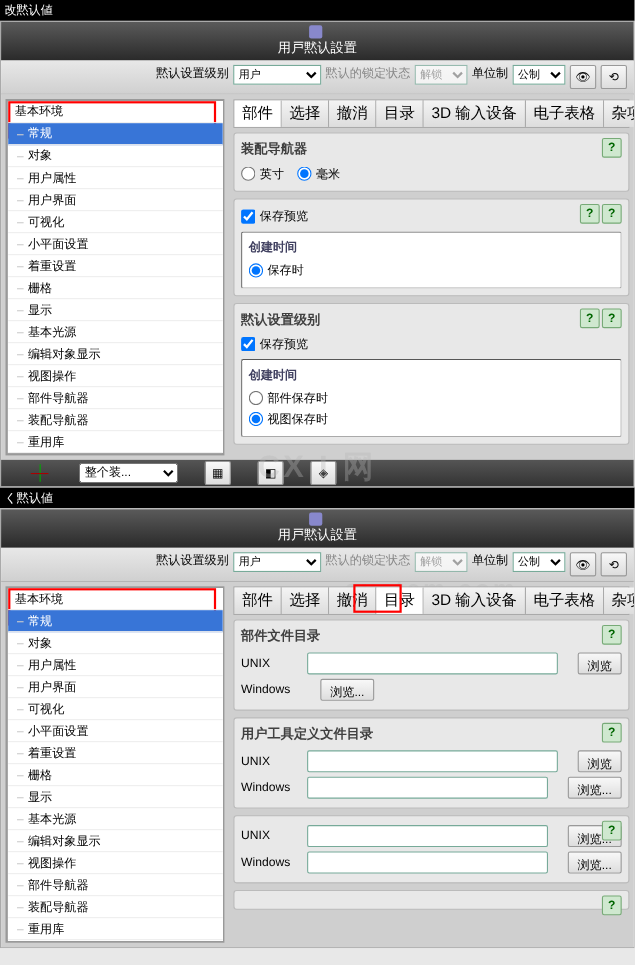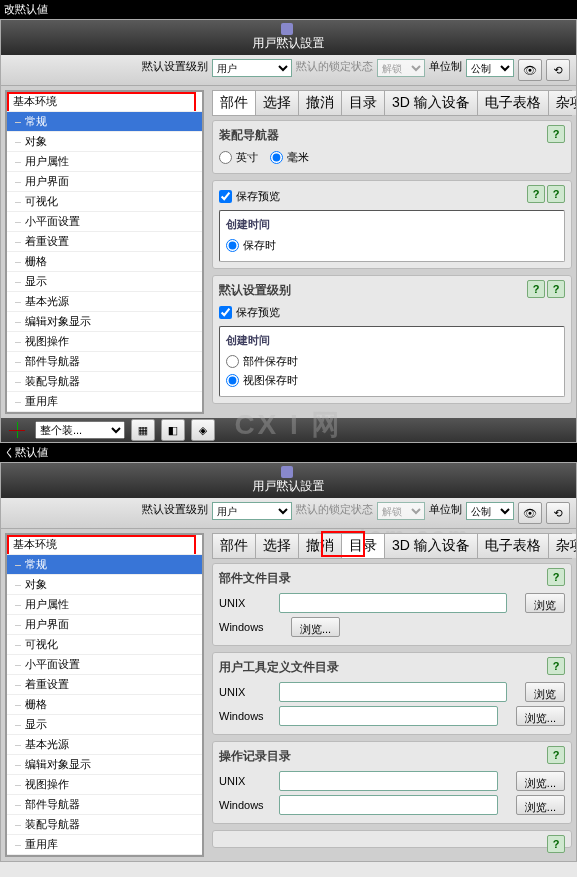"整个装..." .bottombar { gap: 6px -> 24px; padding: 0 4px -> 0 23px }
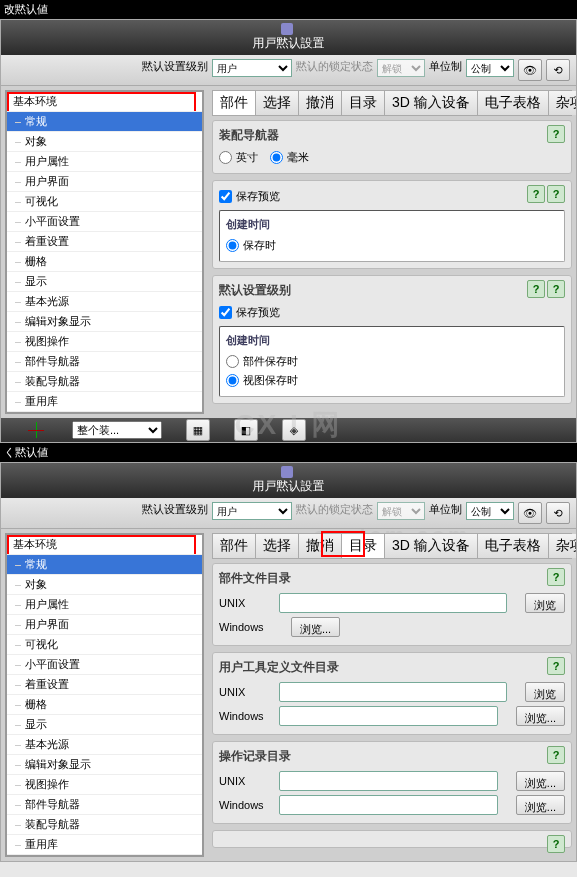"操作记录目录" div.group-title { html: <div>操作记录目录</div> -> none }
